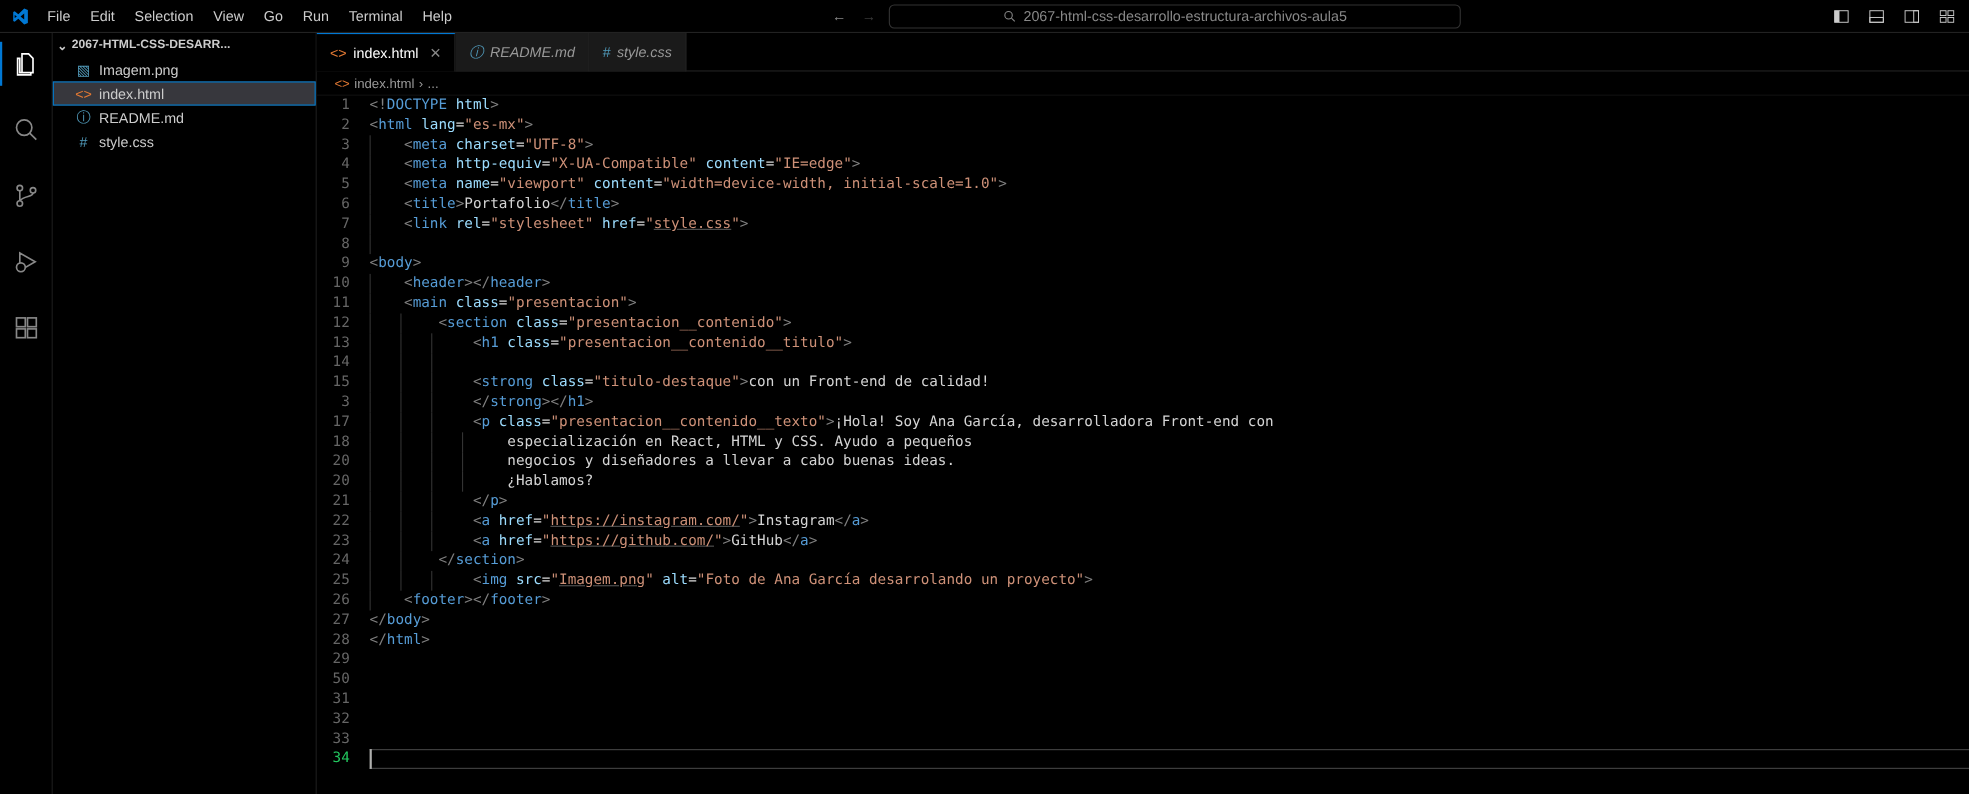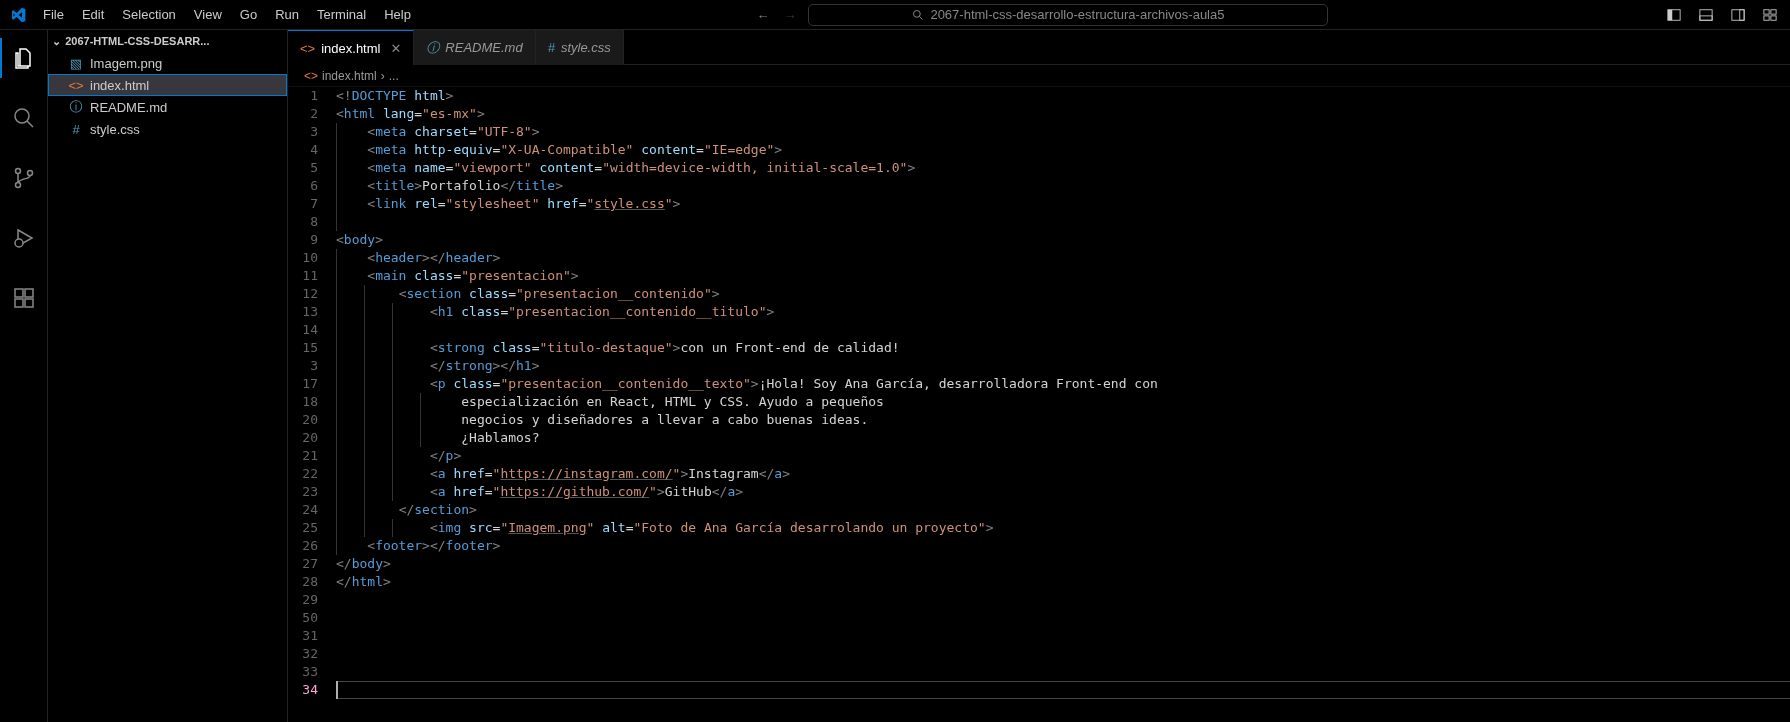"34" .gutter .ln.current { color: #f9a8d4 -> #22c55e }
